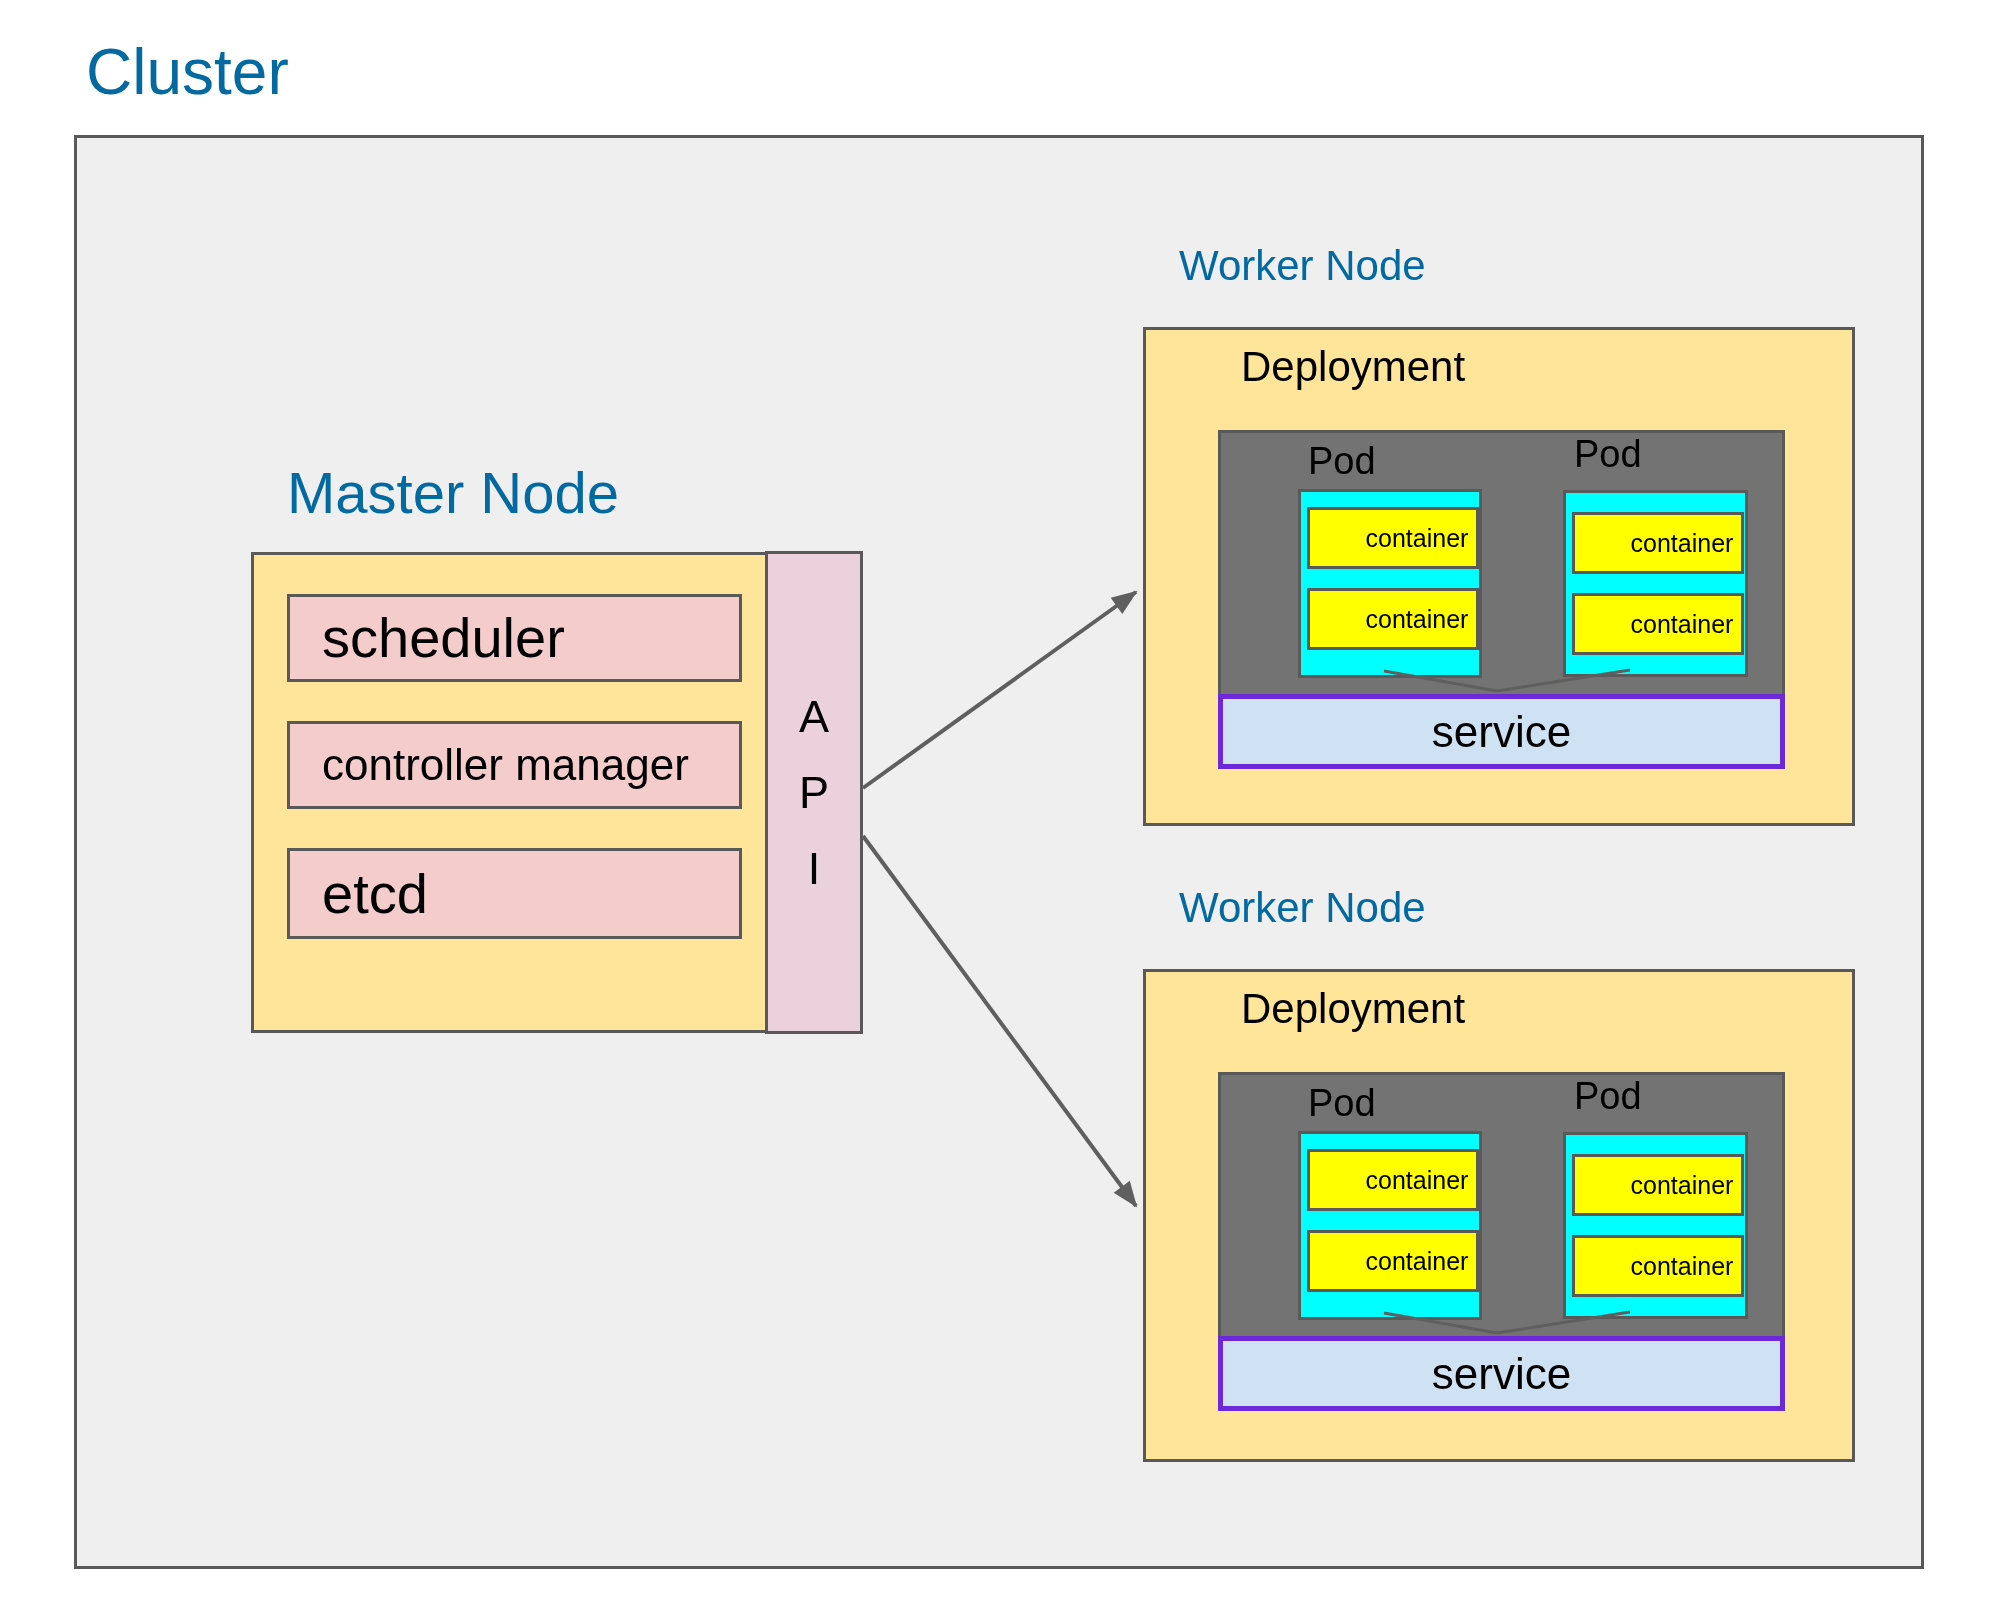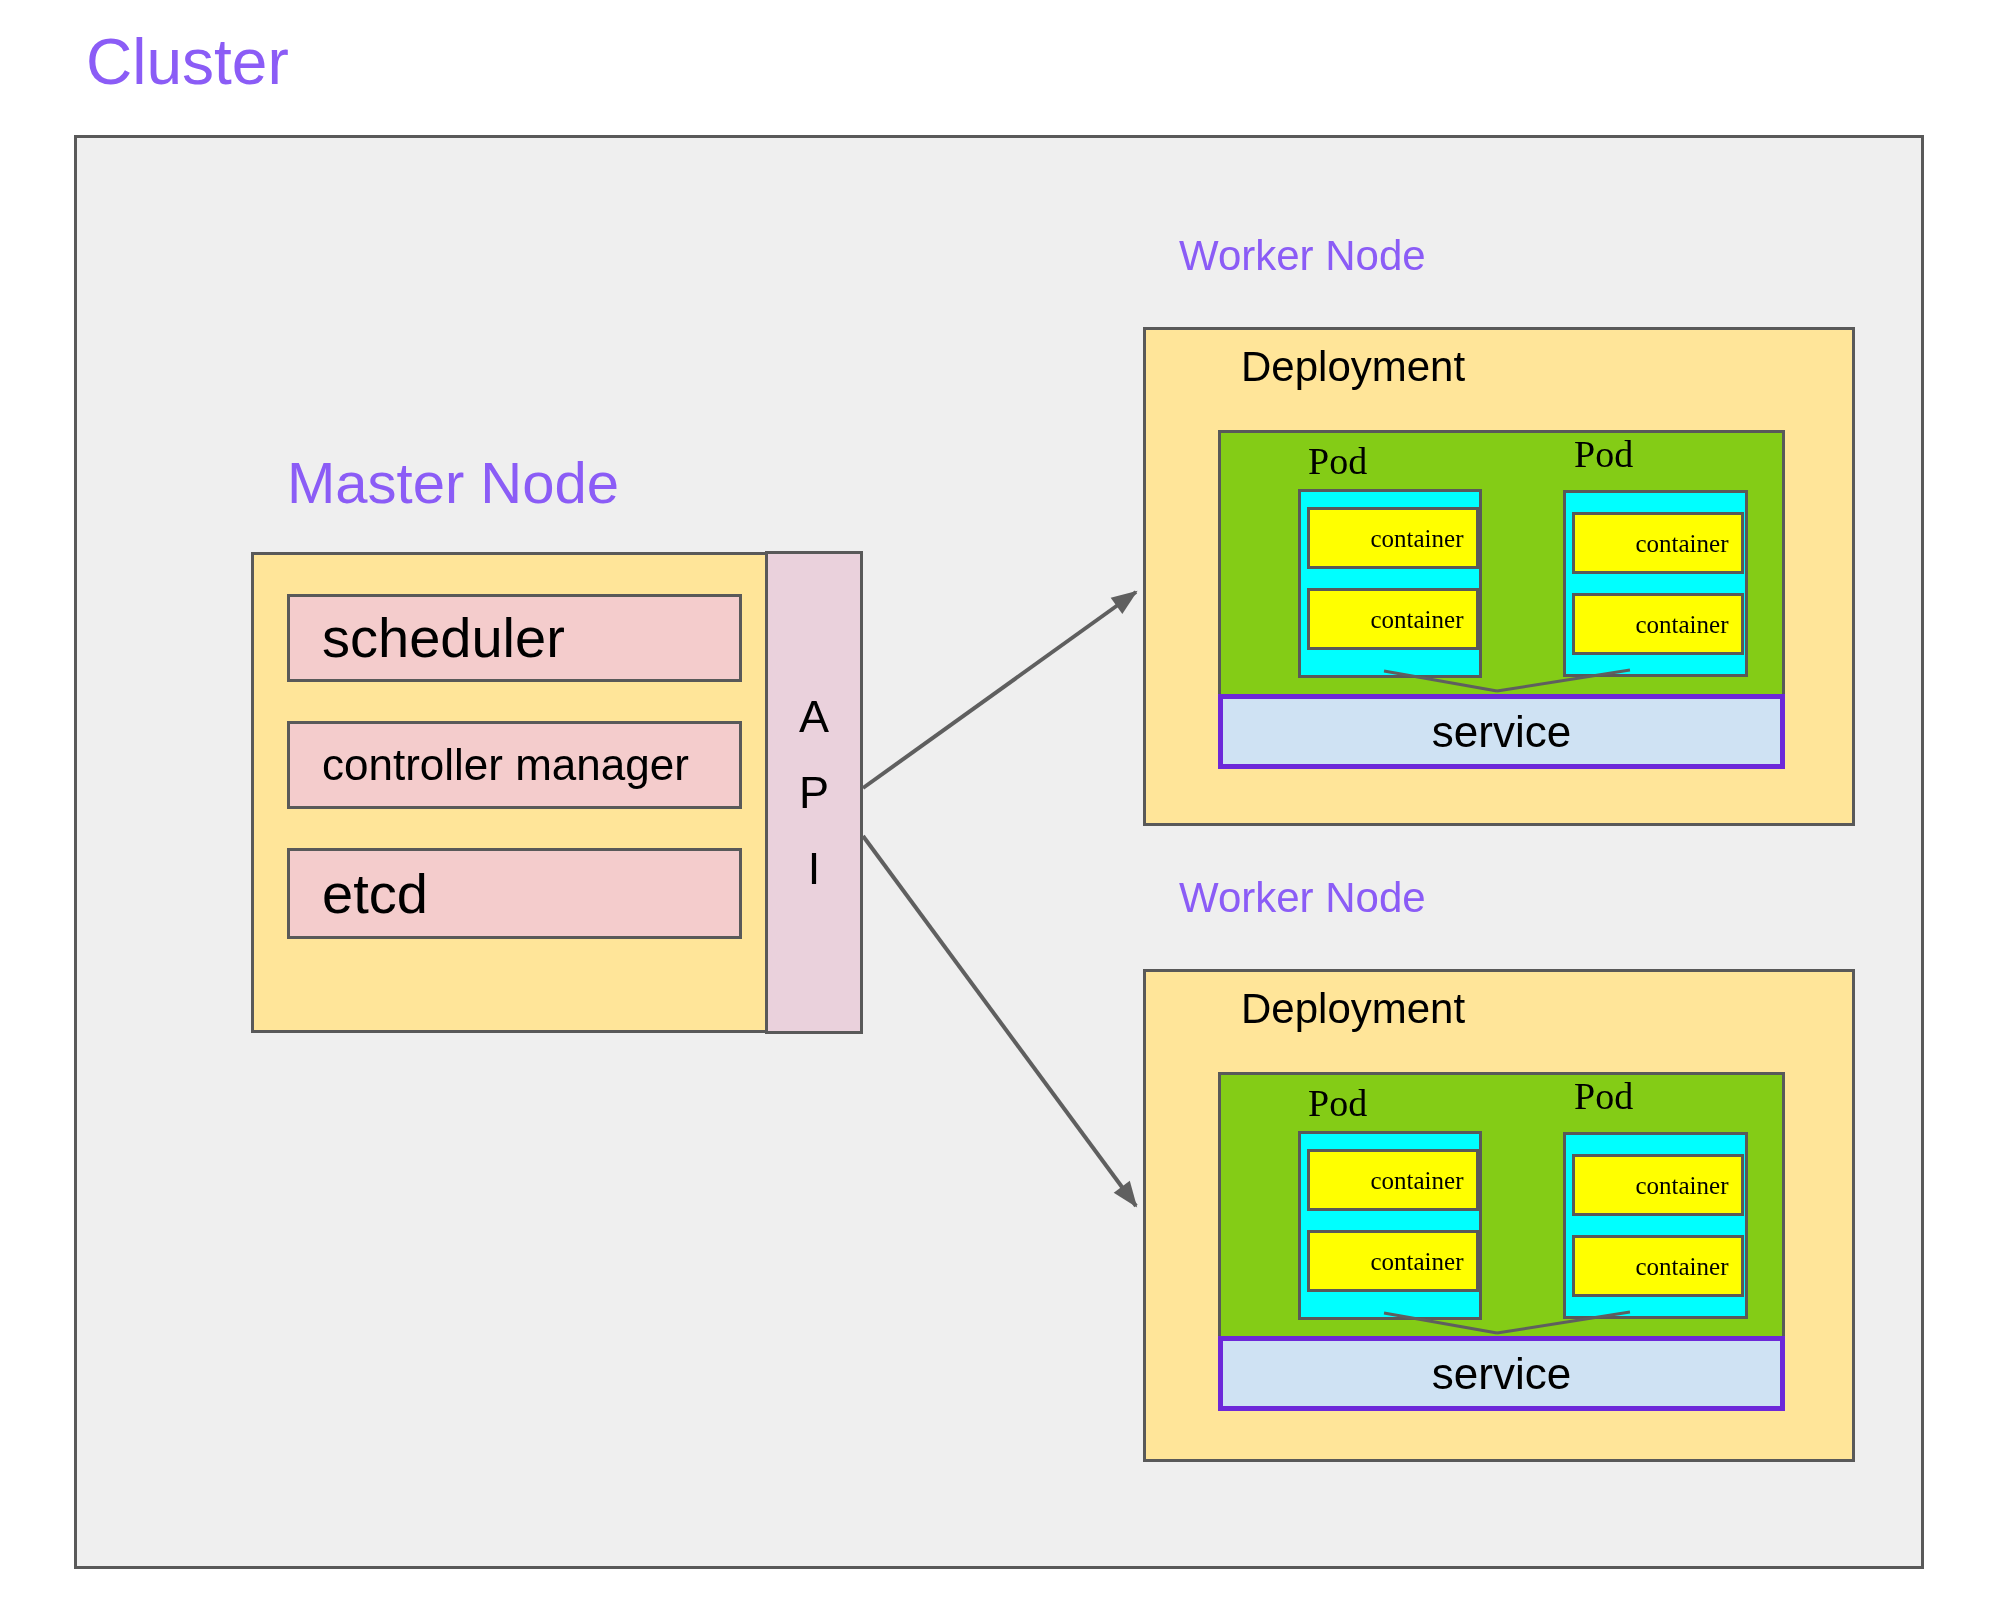"Cluster" .title { color: #8b5cf6 -> #0369a1; margin-top: none -> 10px }
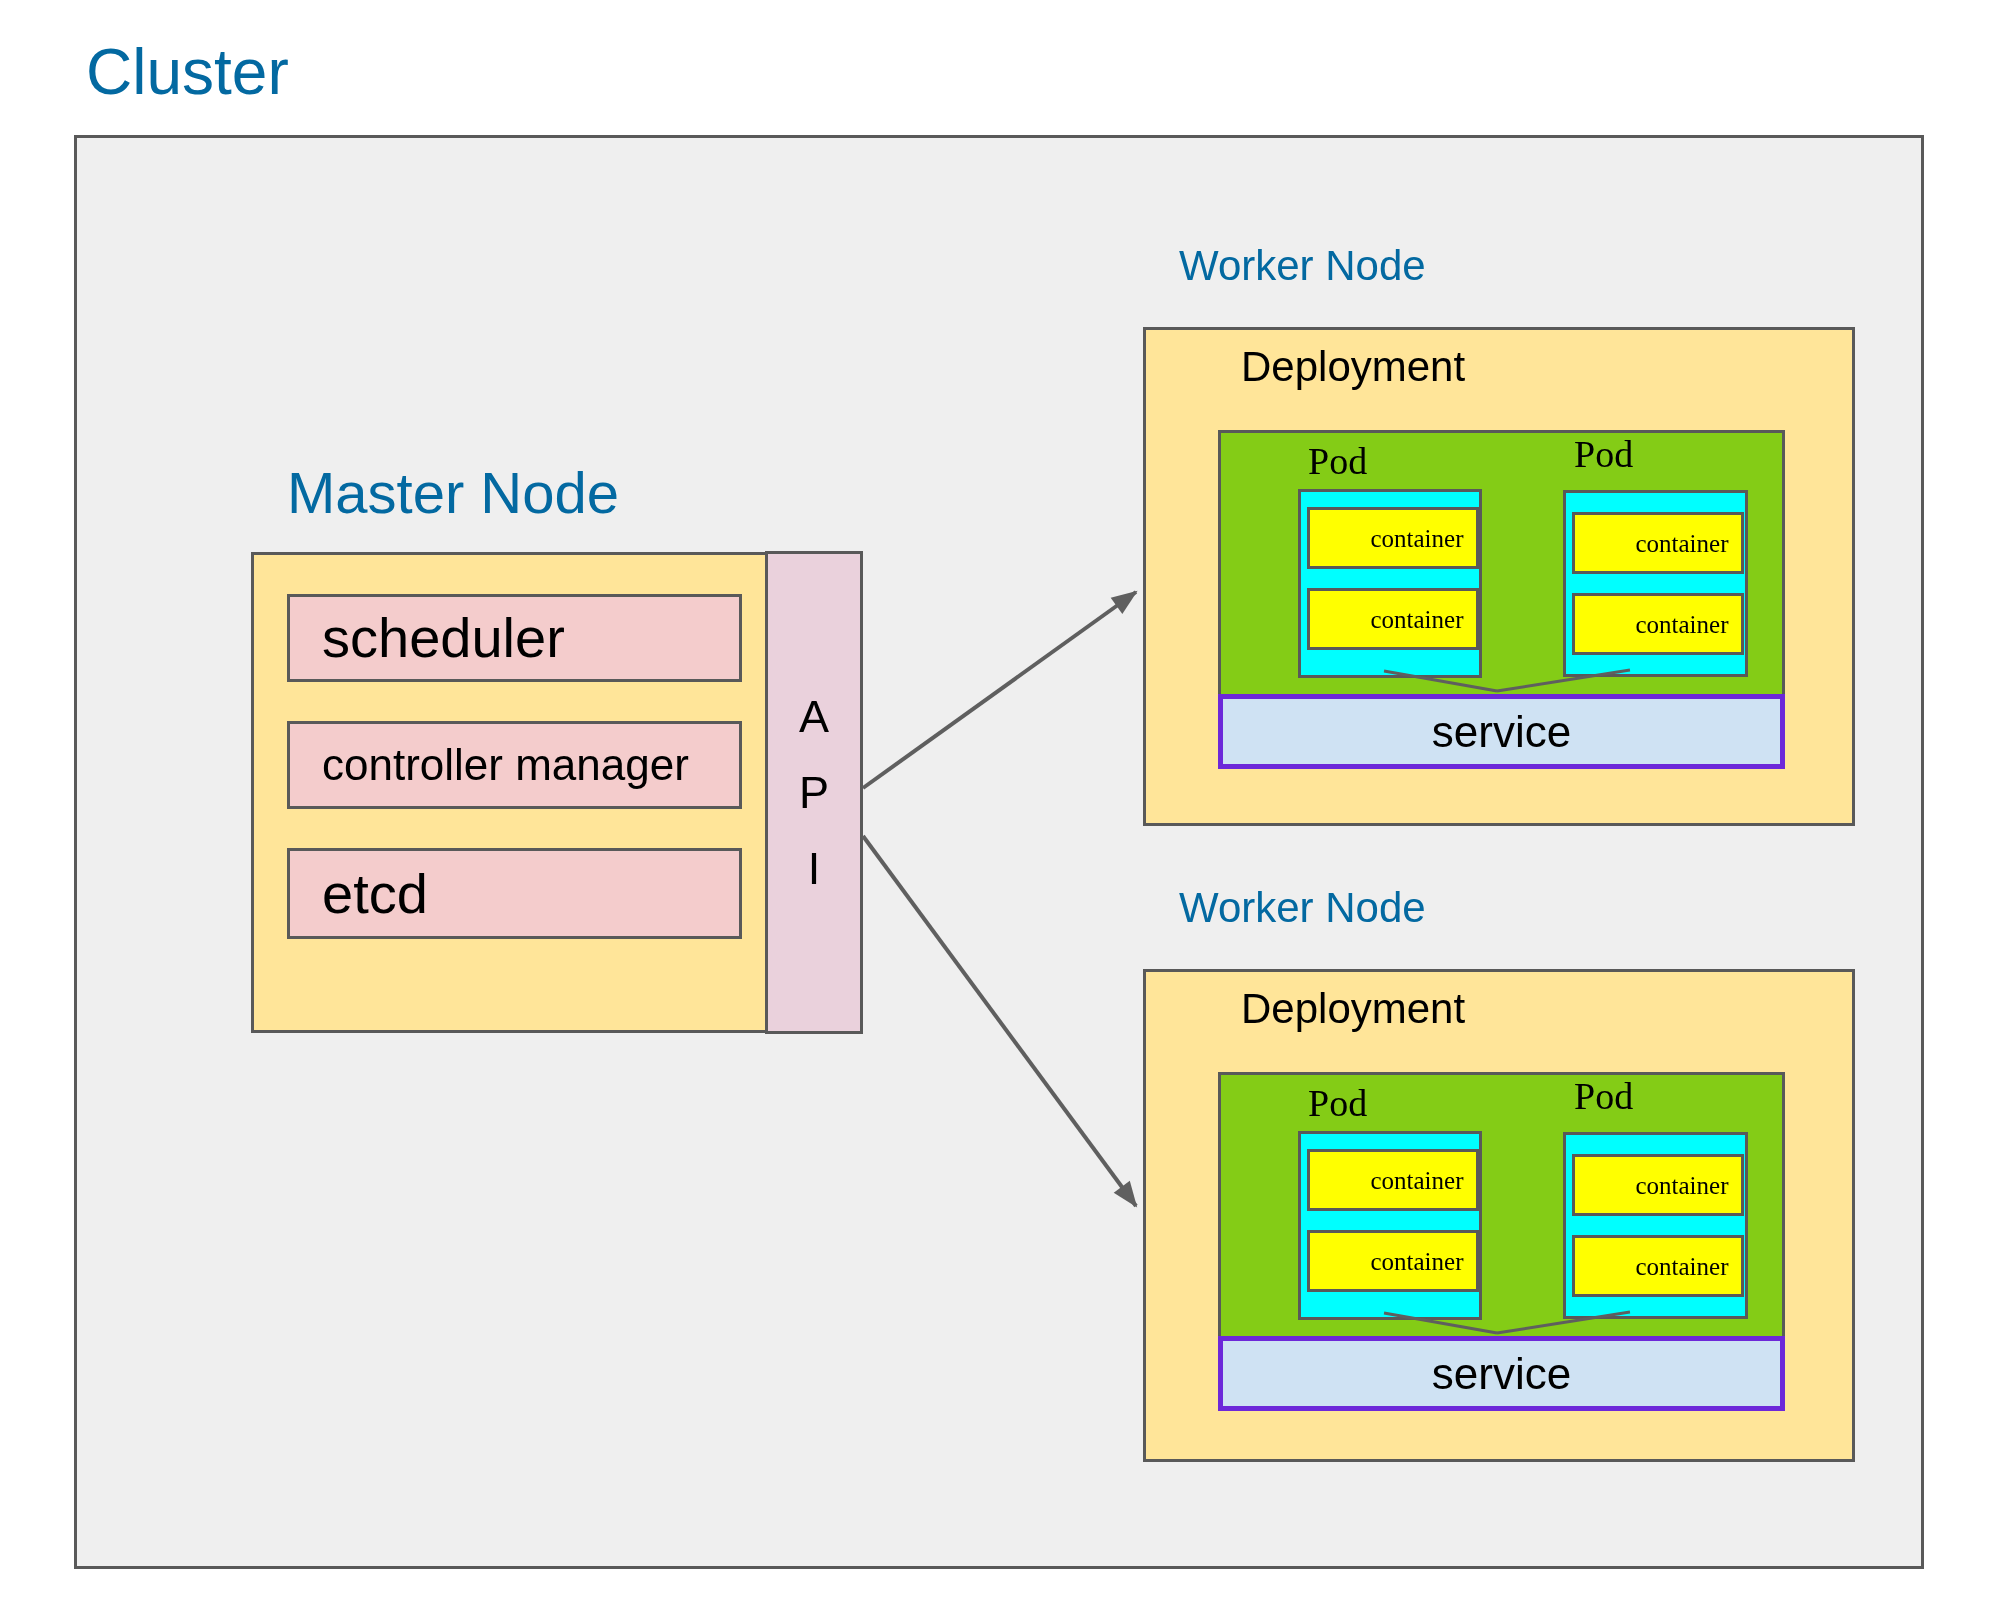"Pod" .pod-area { background: #84cc16 -> #737373; font-family: Liberation Serif, serif -> none }
